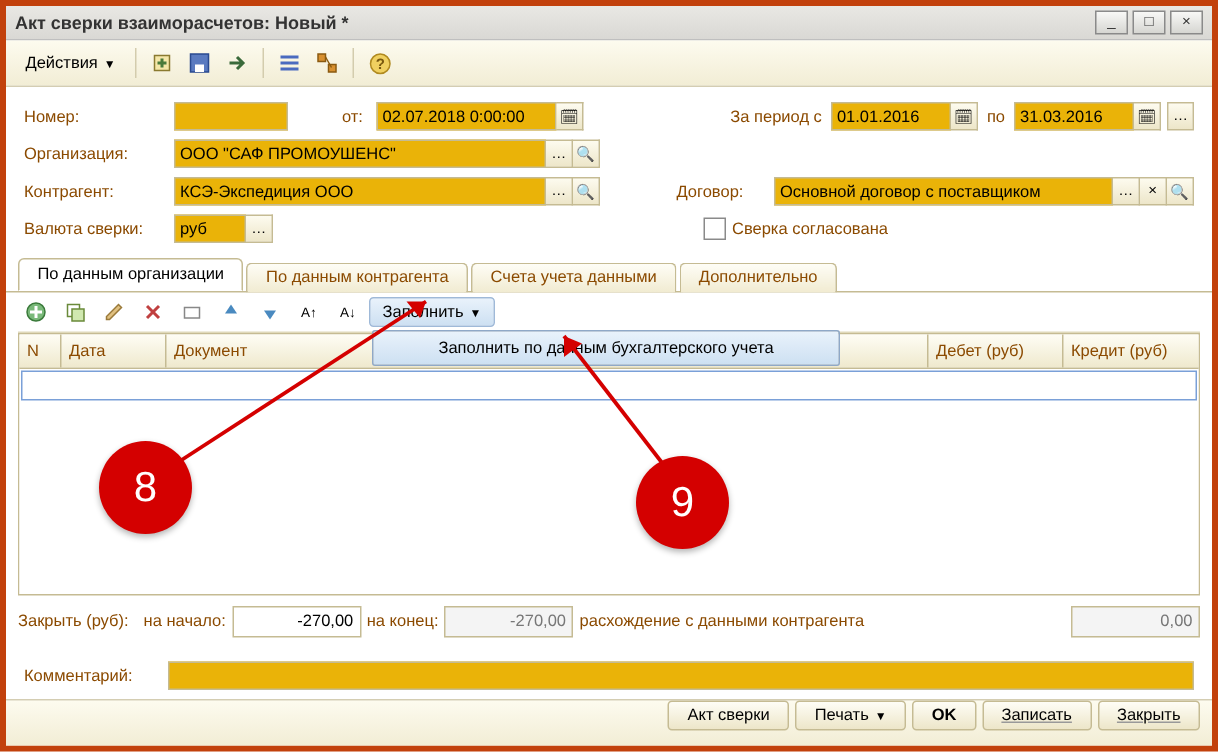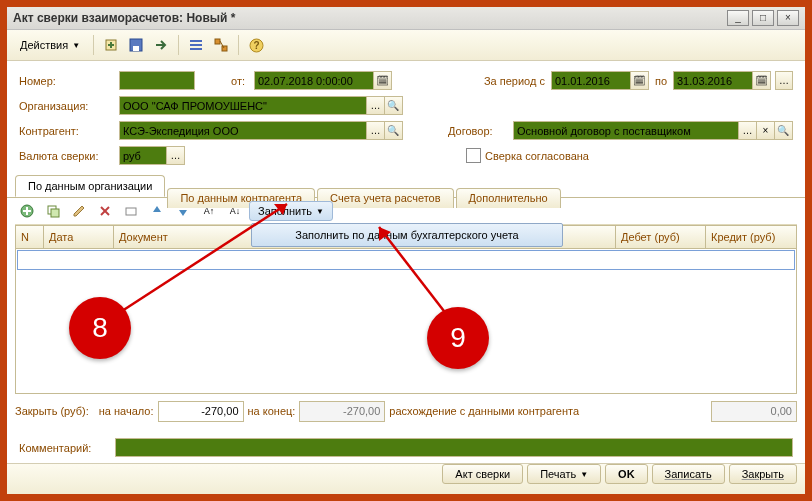"Акт сверки взаиморасчетов: Новый *" .window { border: 7px solid #c2410c -> 4px solid #c2410c }
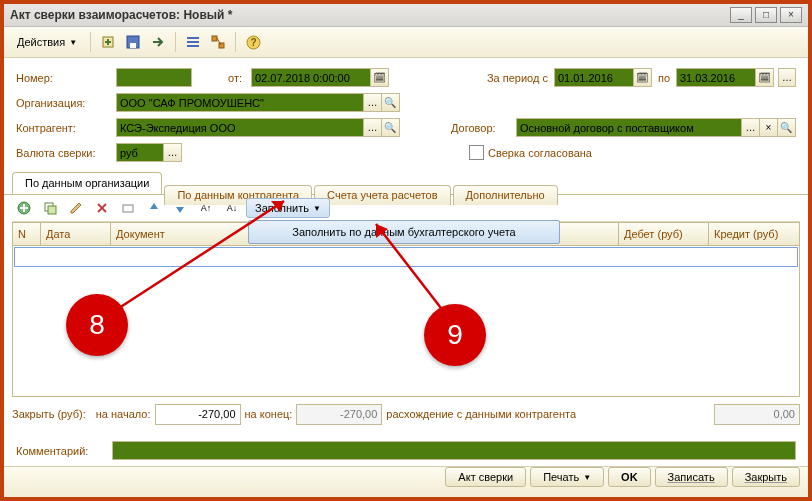"02.07.2018 0:00:00" .input { background: #4d7c0f -> #eab308 }
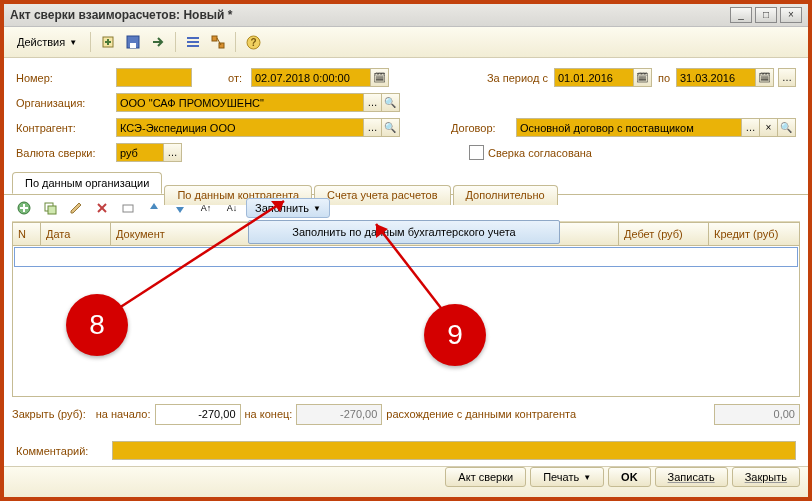"По данным контрагента" .tab { top: 11px -> 1px }
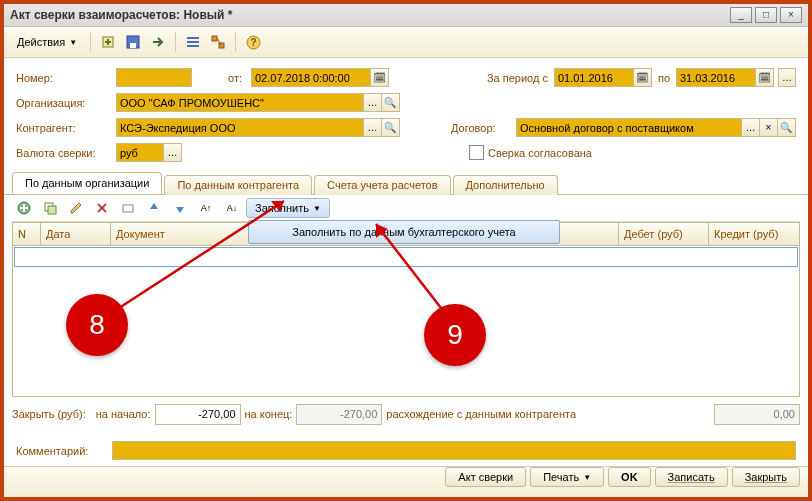"Счета учета расчетов" div.tab { text: расчетов -> данными }
